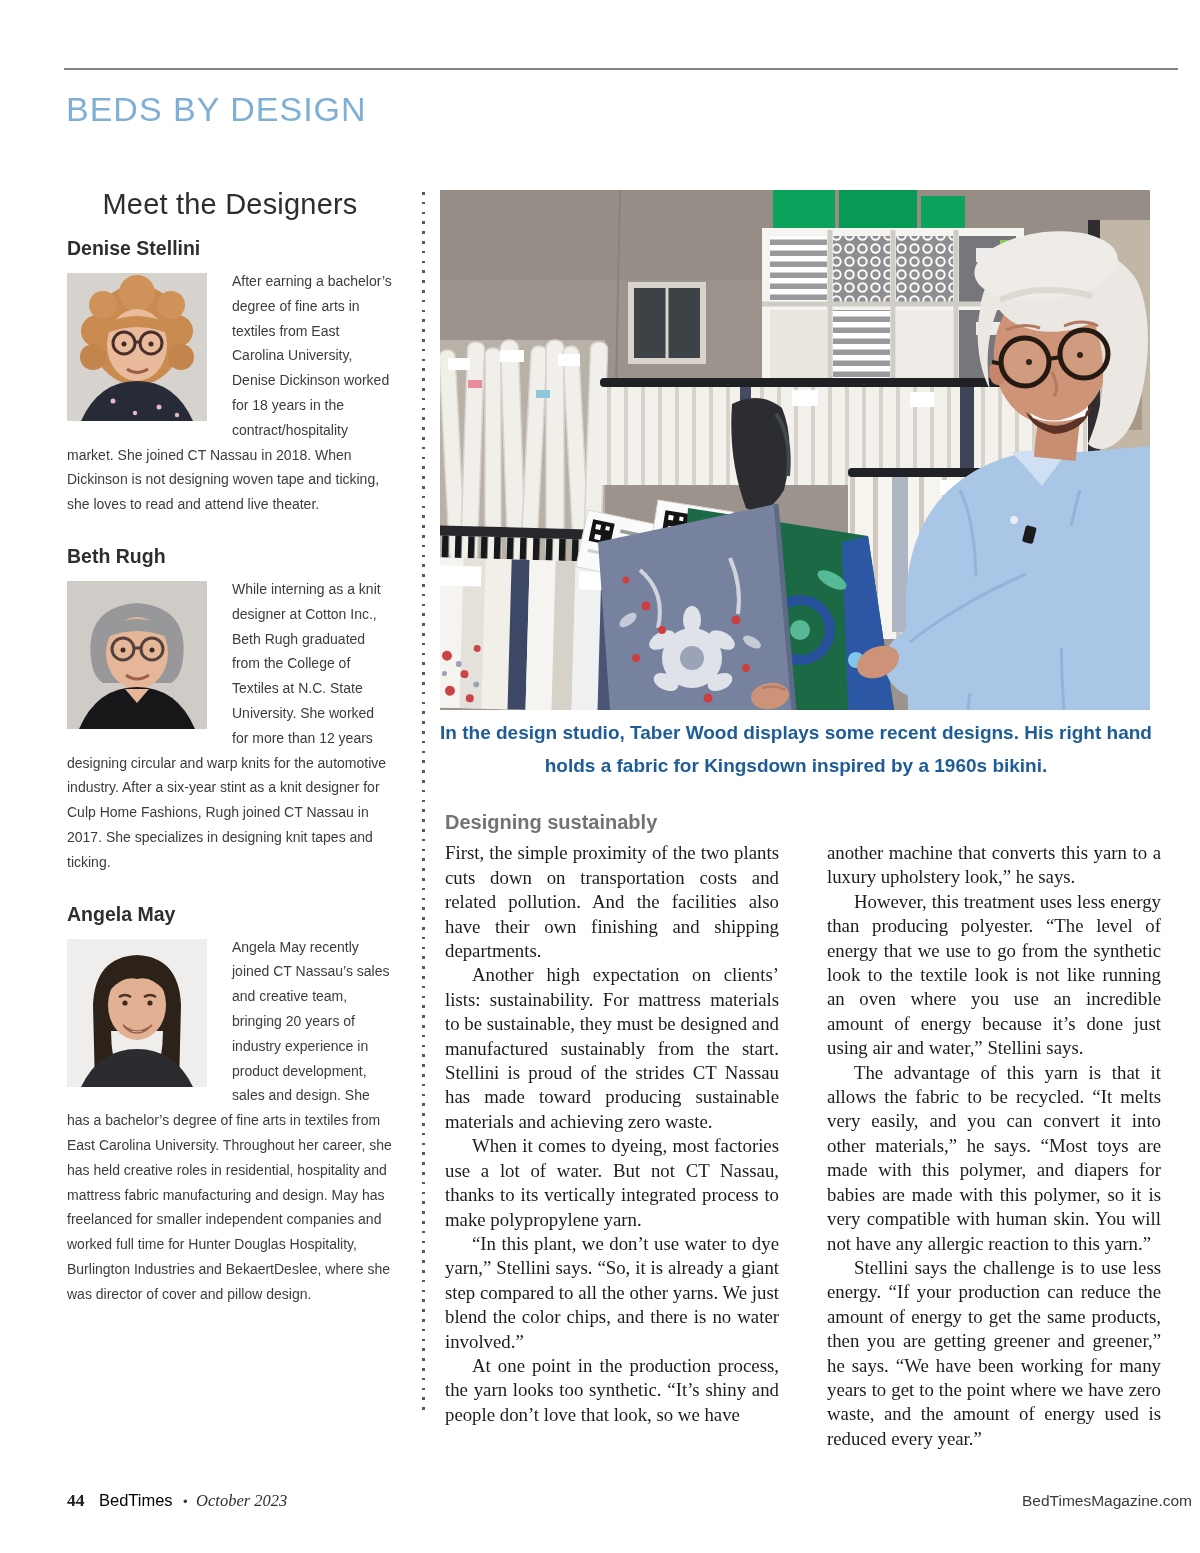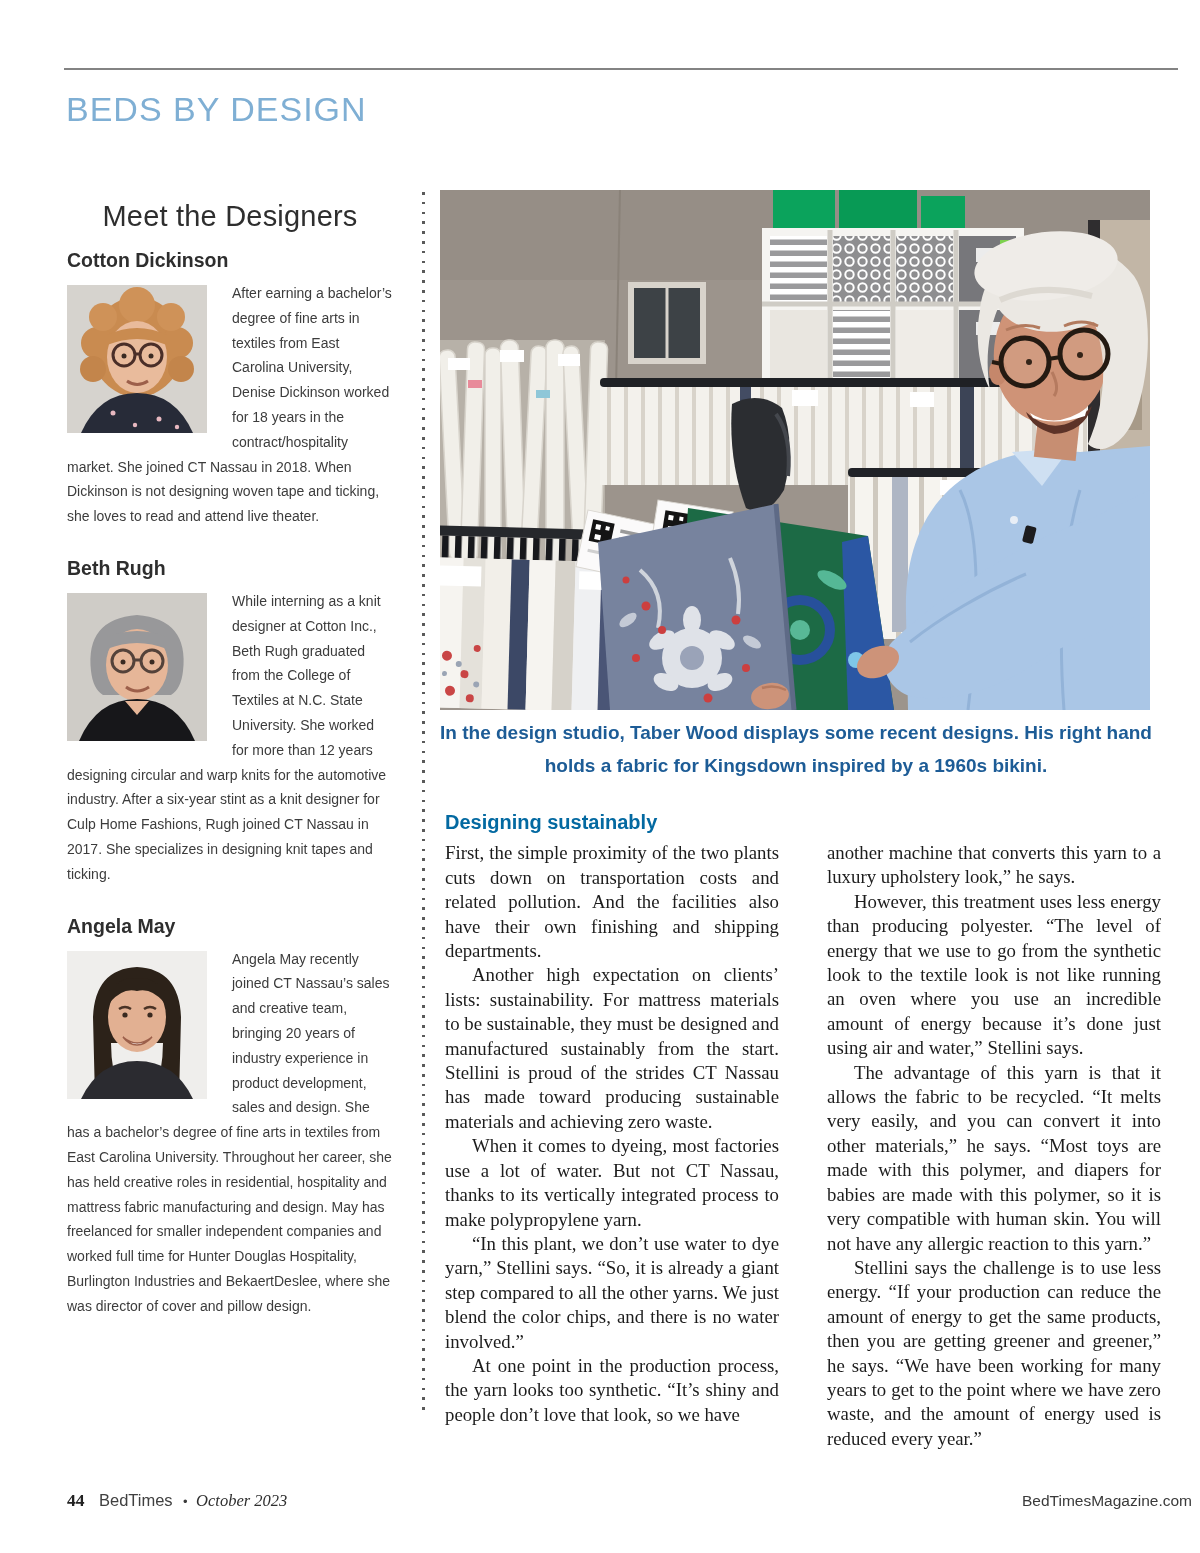"Meet the Designers" .left-col { top: 200px -> 188px }
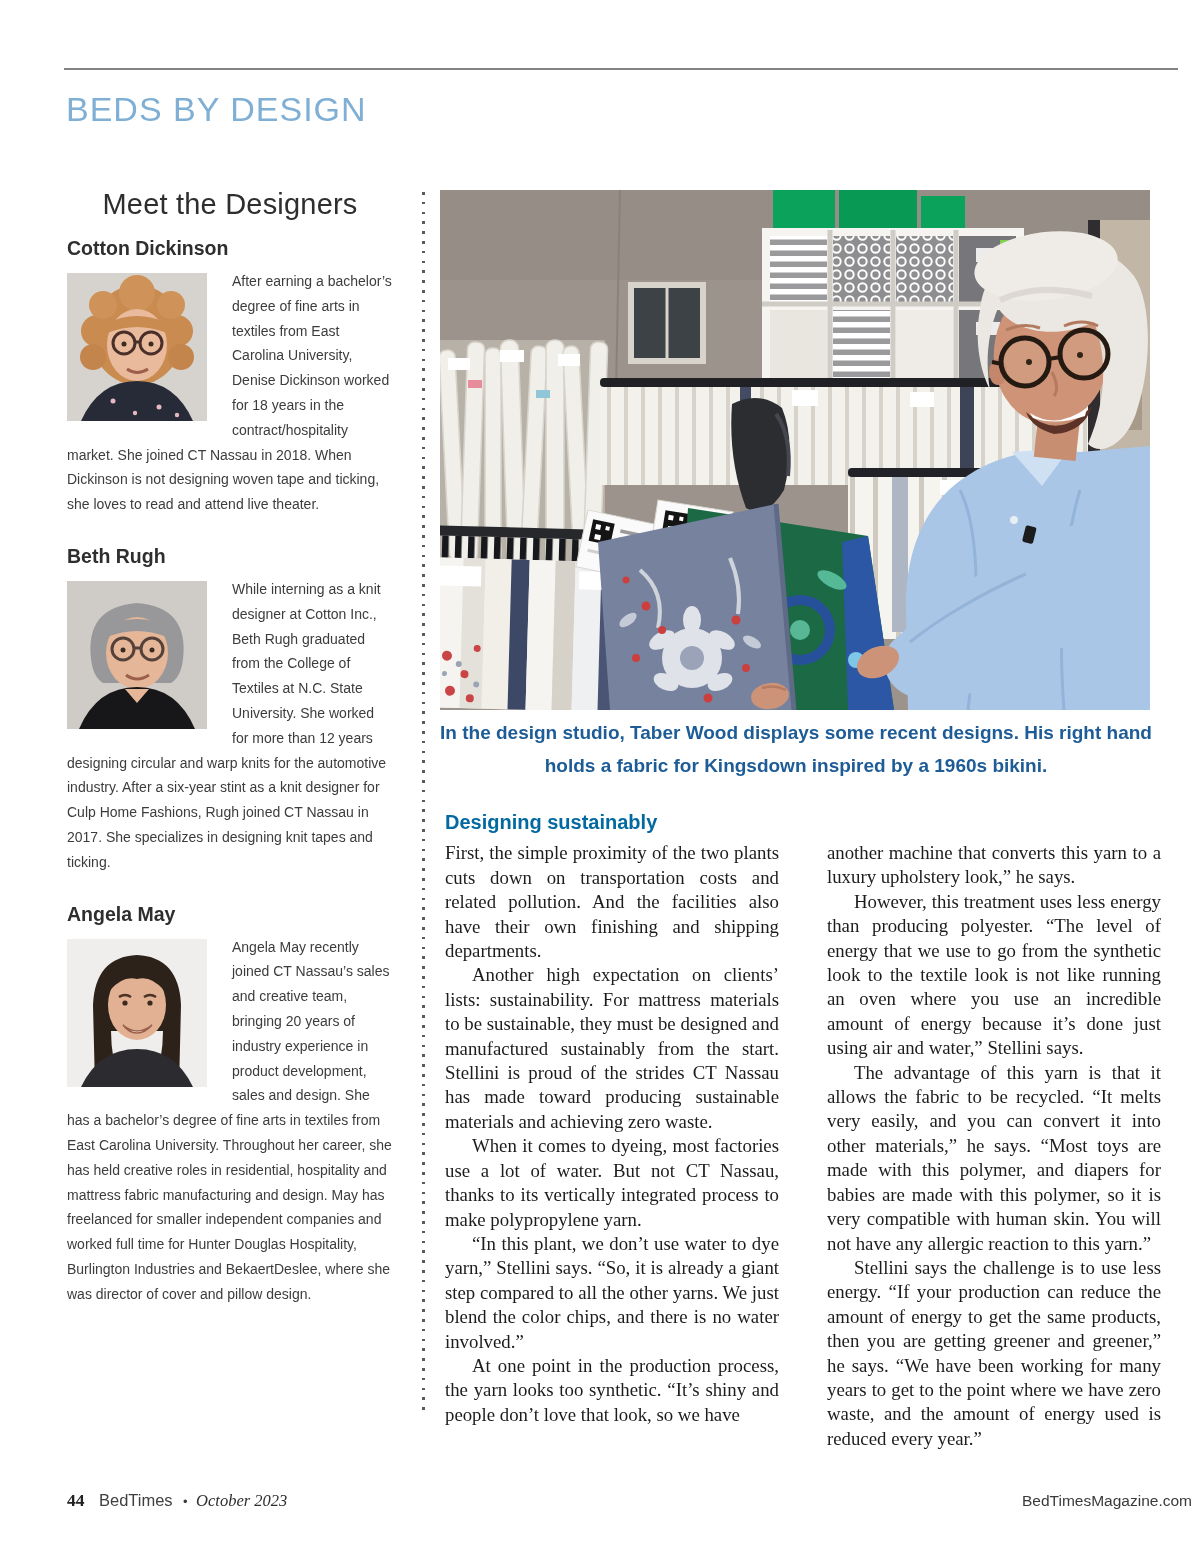"Cotton Dickinson" h3.designer-name { text: Cotton Dickinson -> Denise Stellini }
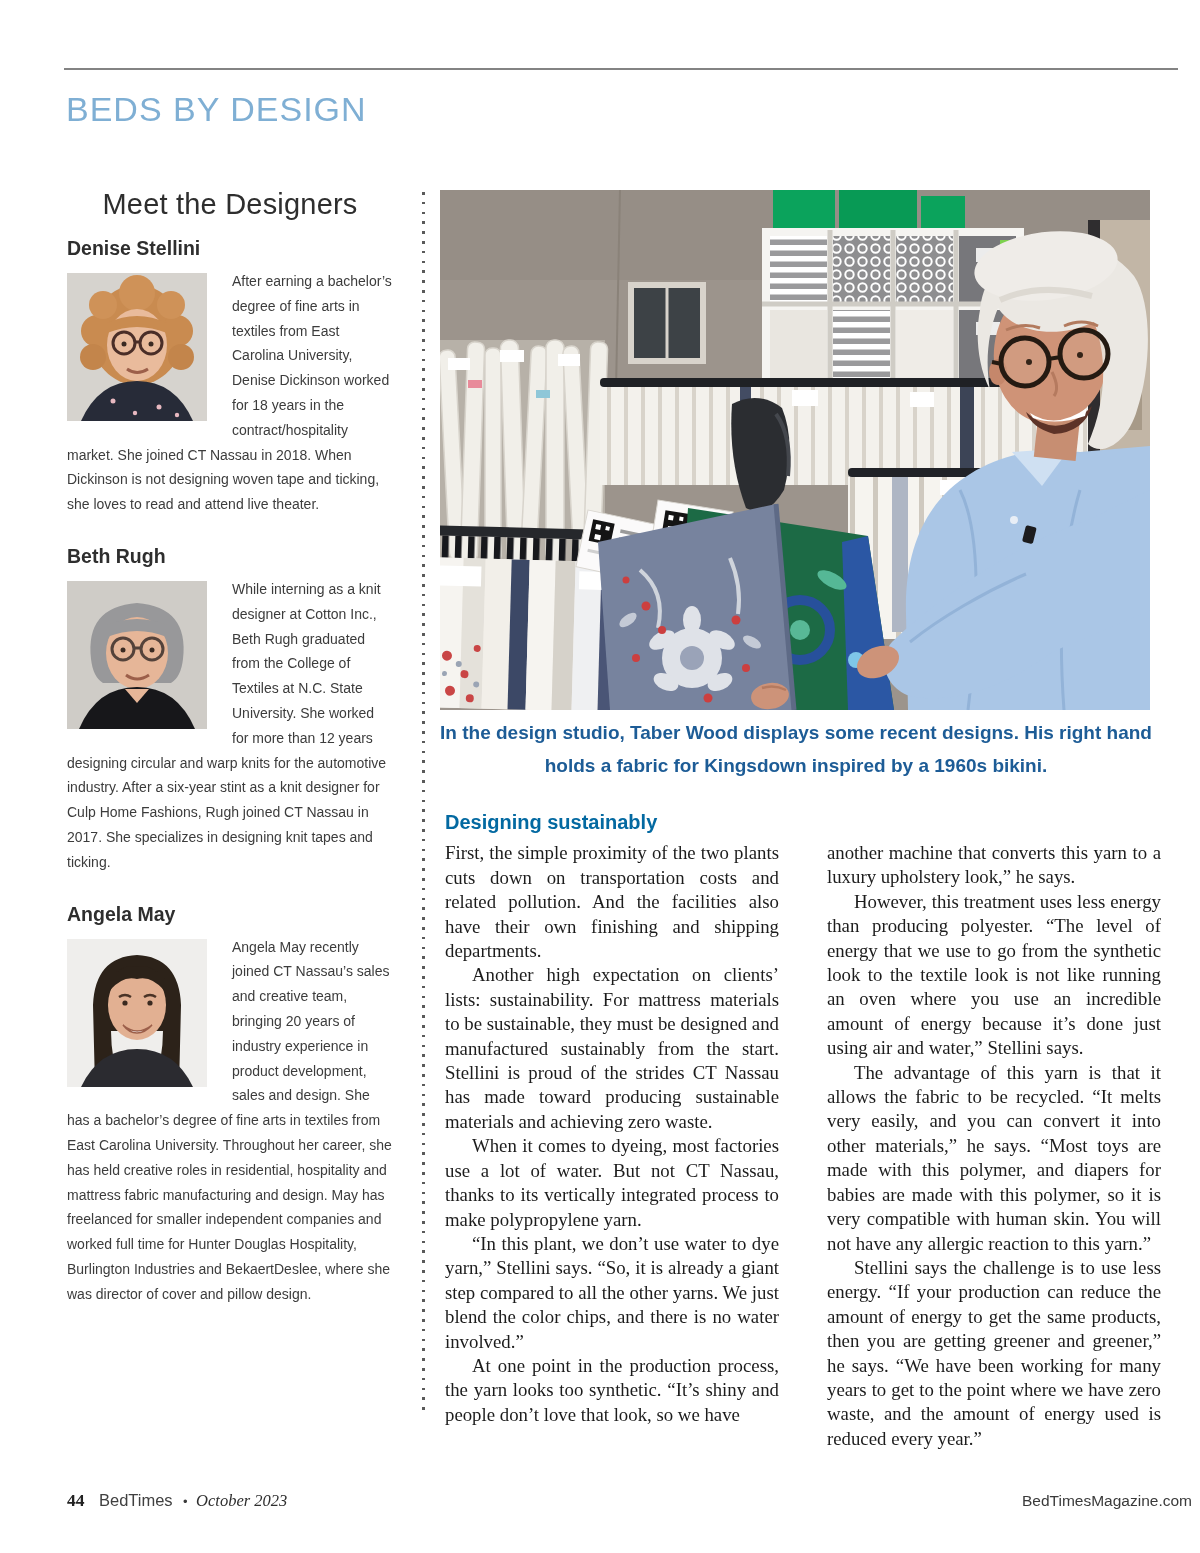"Designing sustainably" .article-heading { color: #0369a1 -> #737373 }
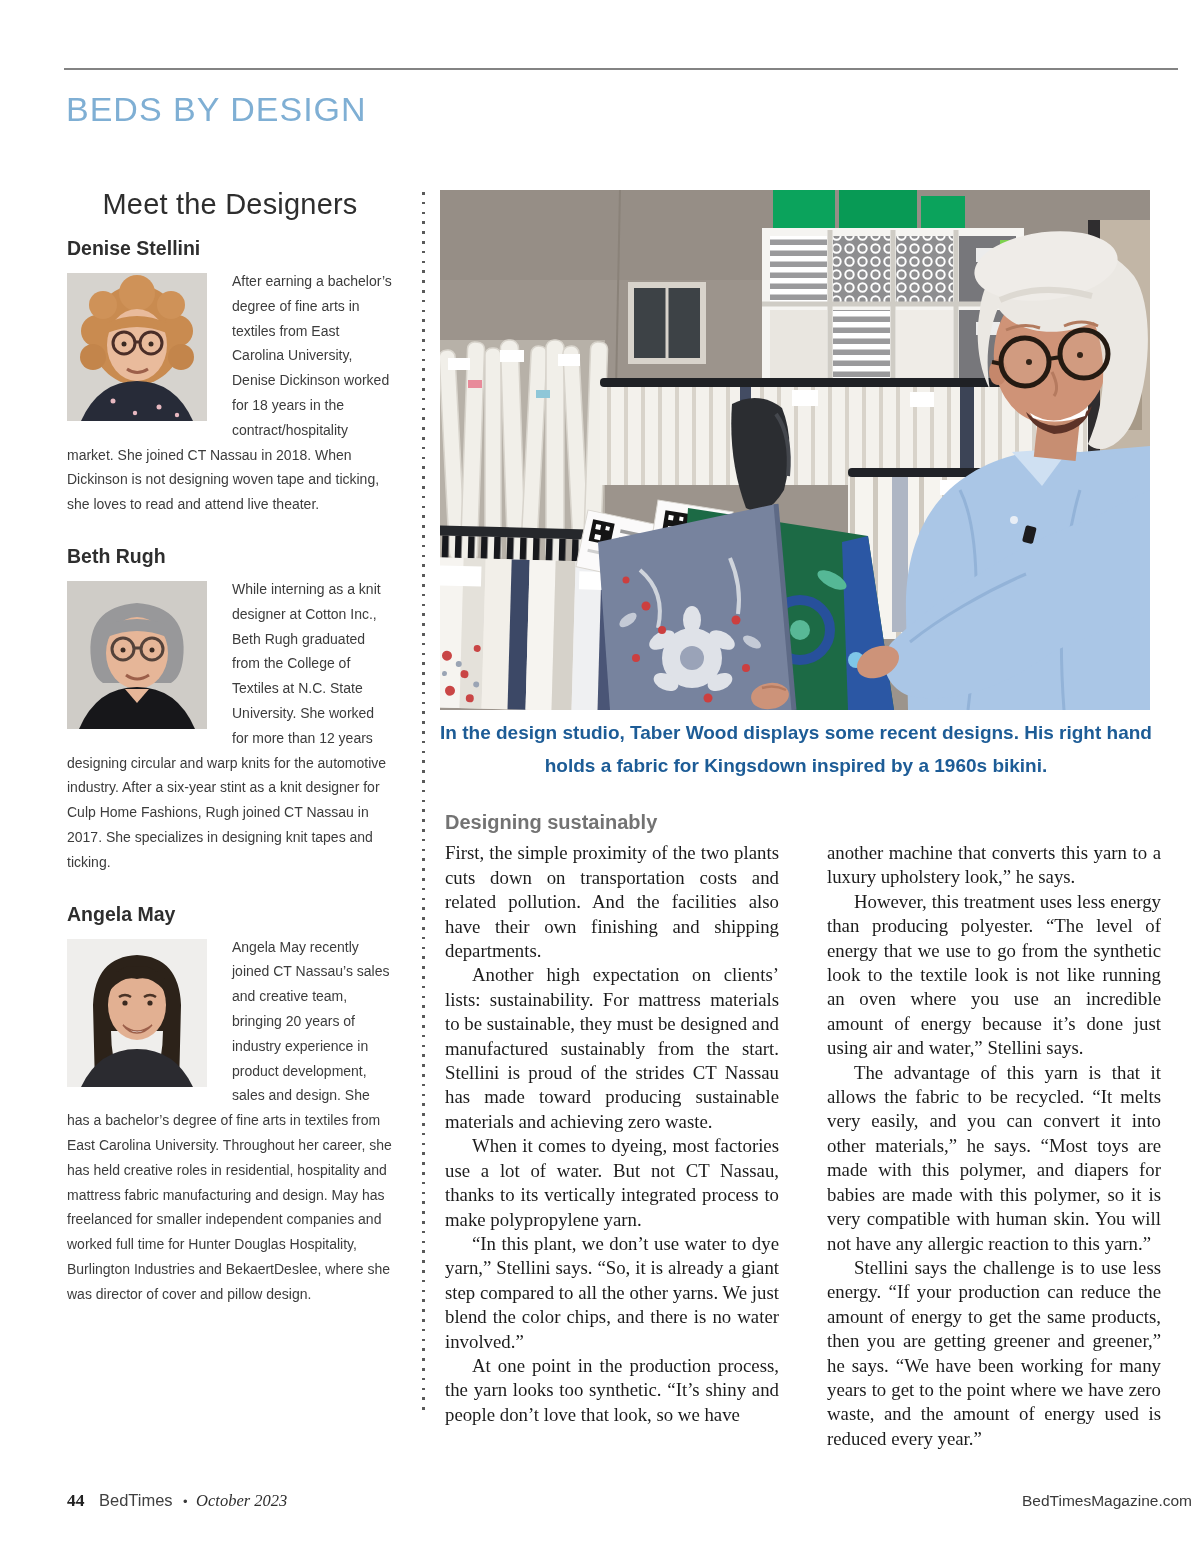"BedTimes" .footer-left .mag { color: #404040 -> #000000 }
